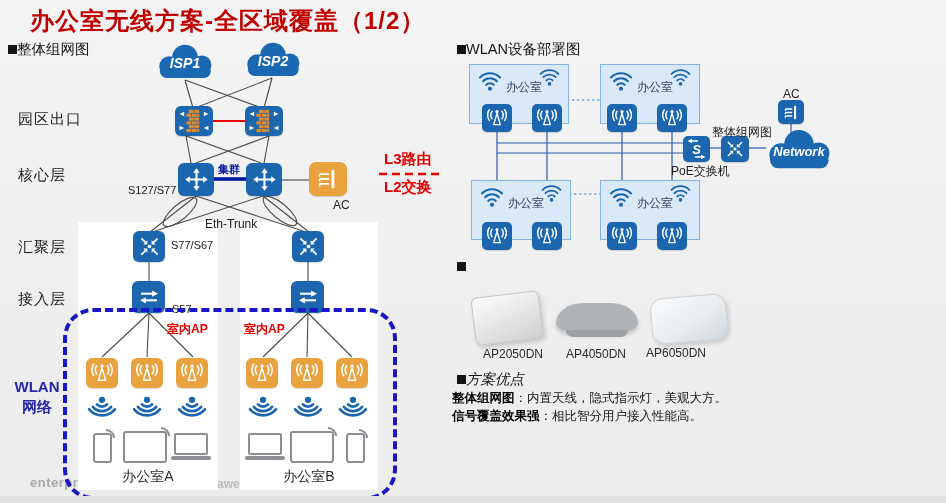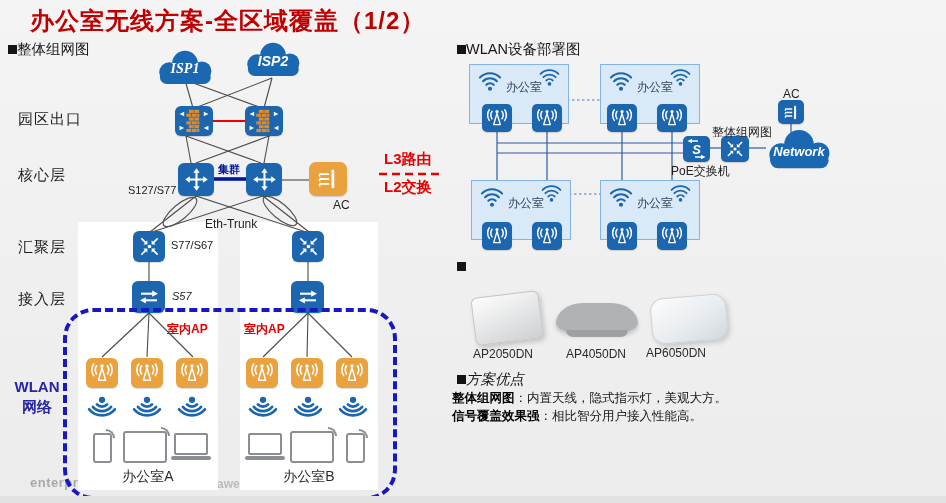"ISP1" div.abs { font-family: Liberation Serif, serif -> none; top: 48px -> 42px }
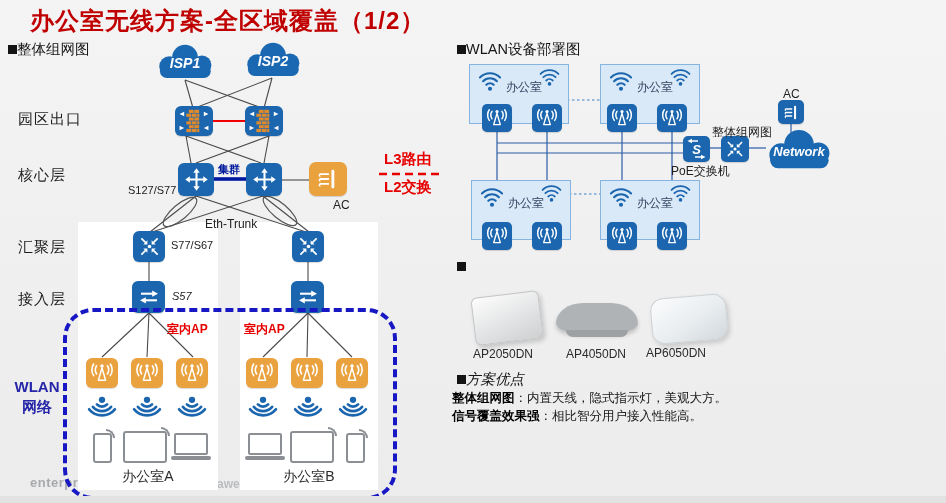"S57" div.abs { font-style: italic -> none; top: 290px -> 303px }
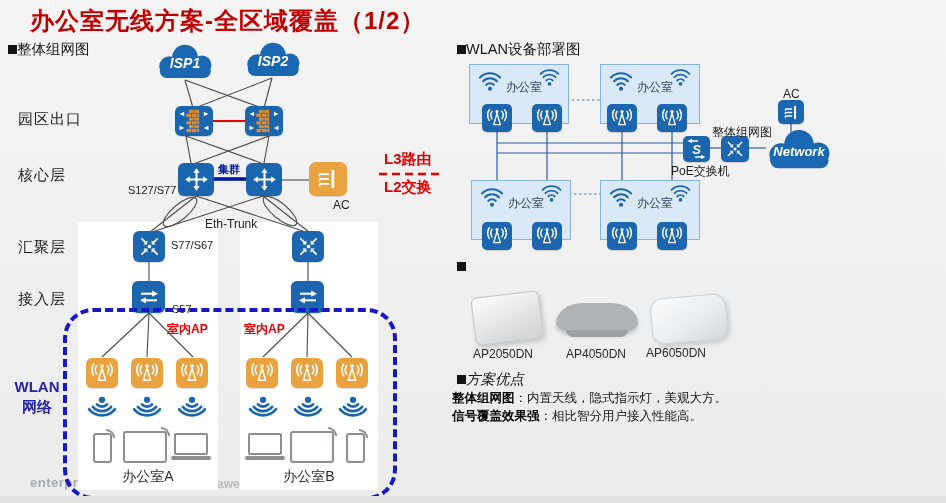"AP2050DN" div.abs { left: 473px -> 483px }
